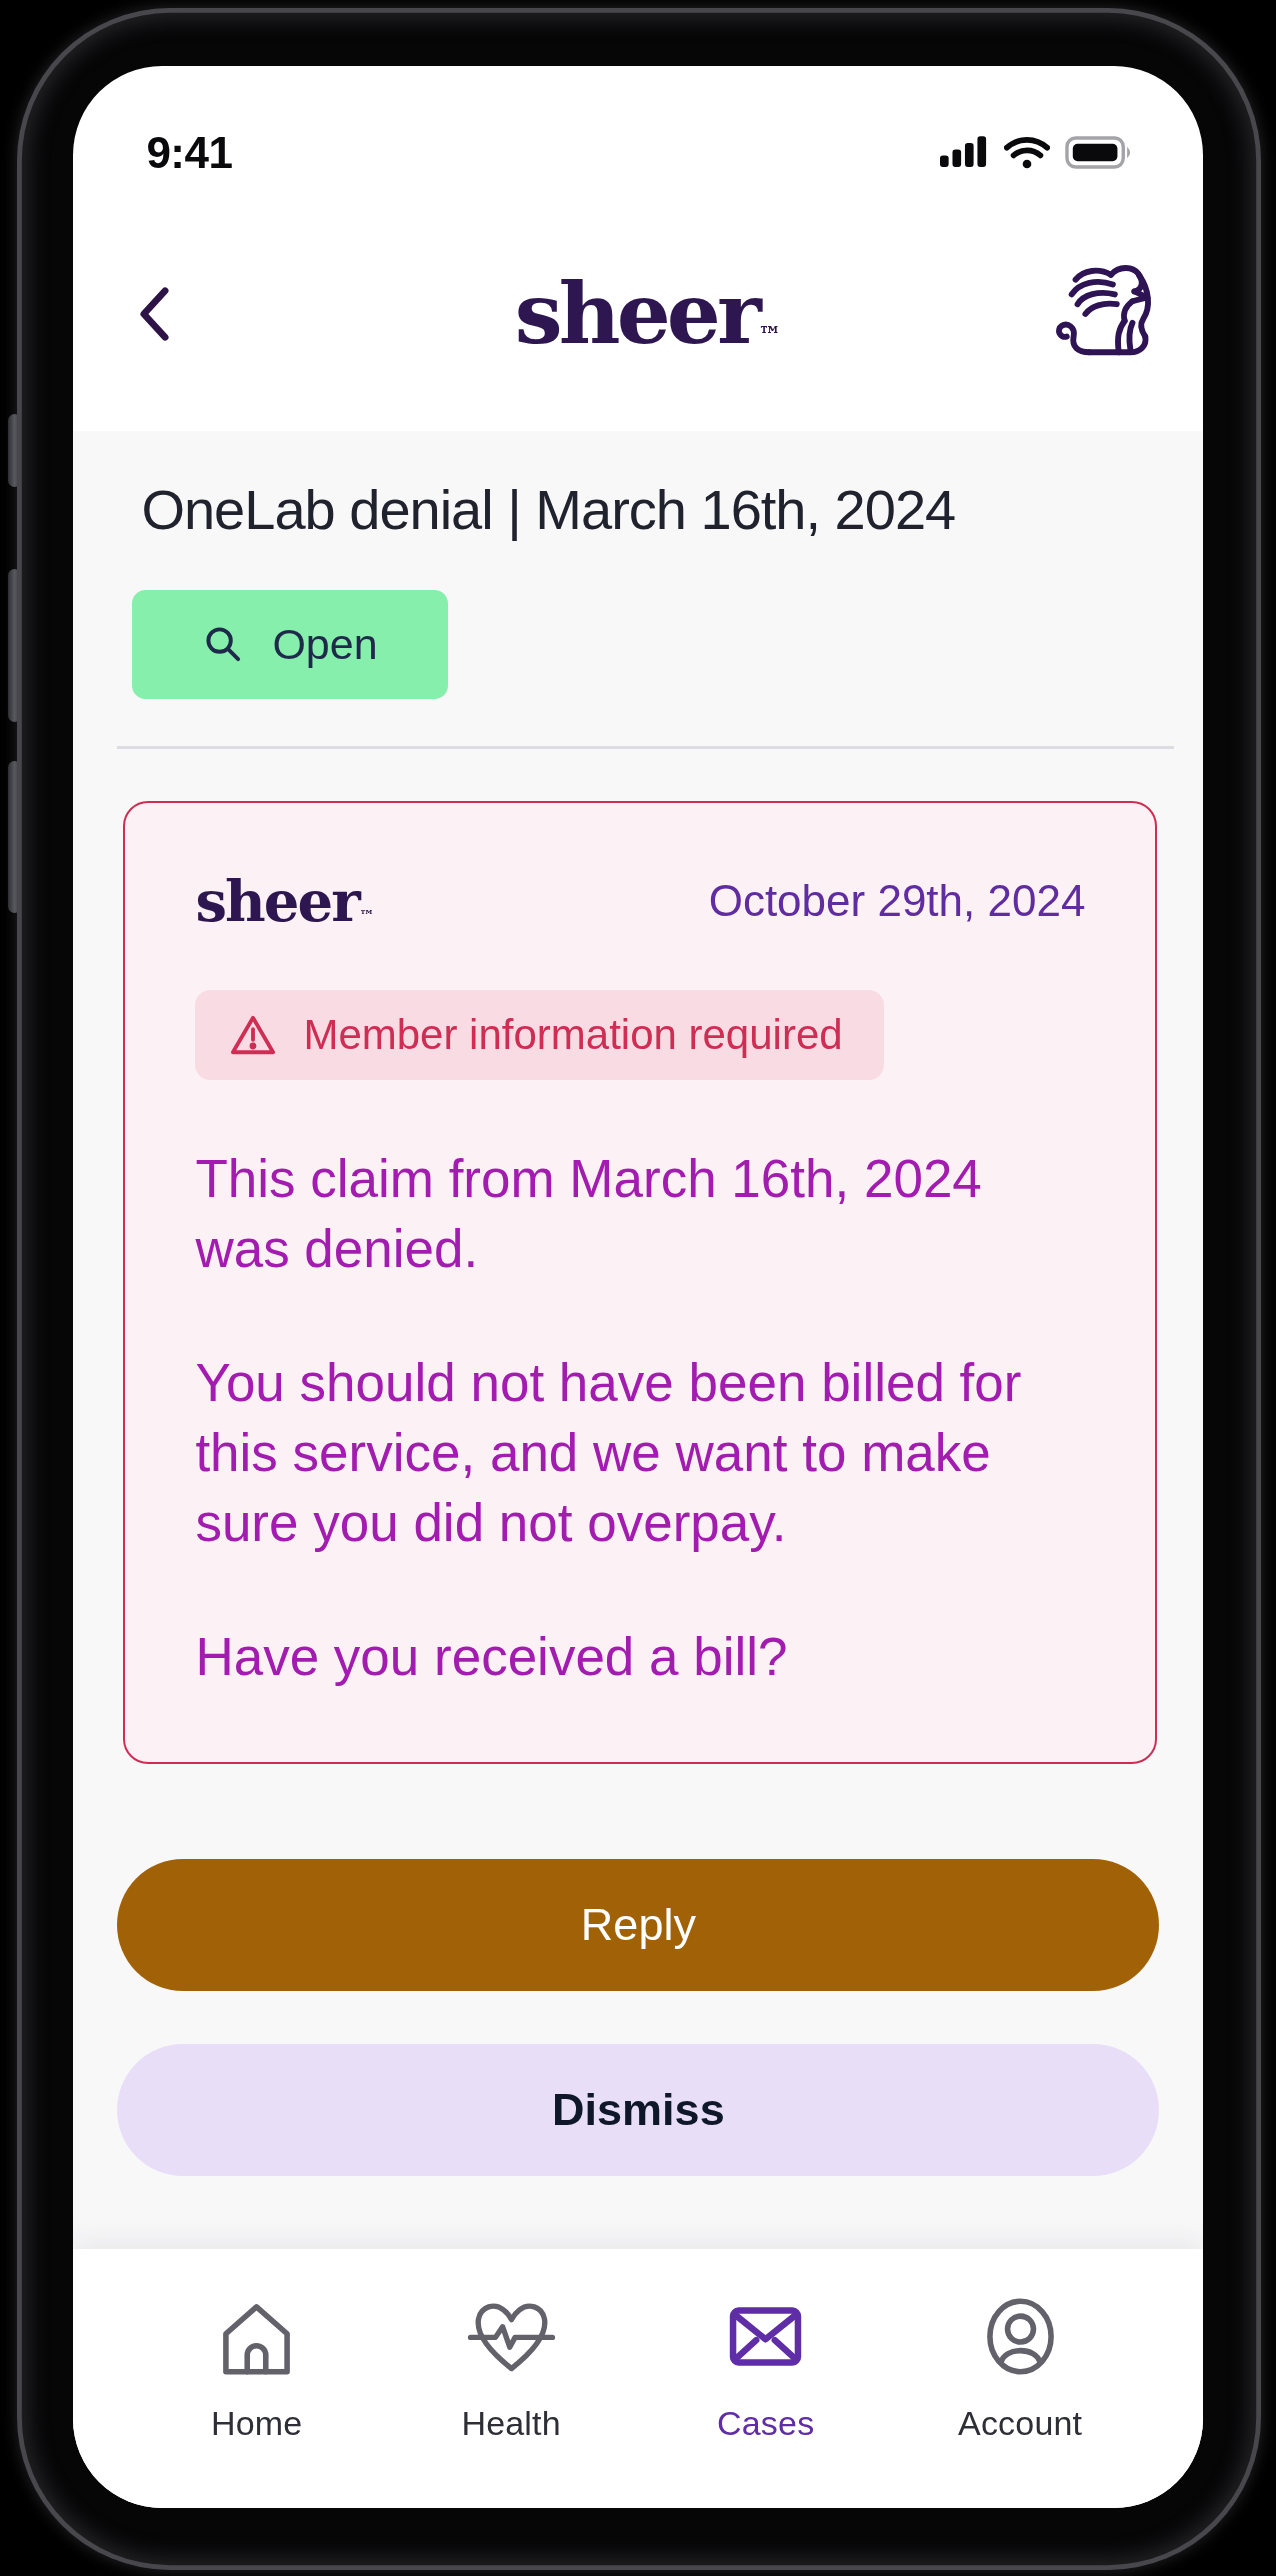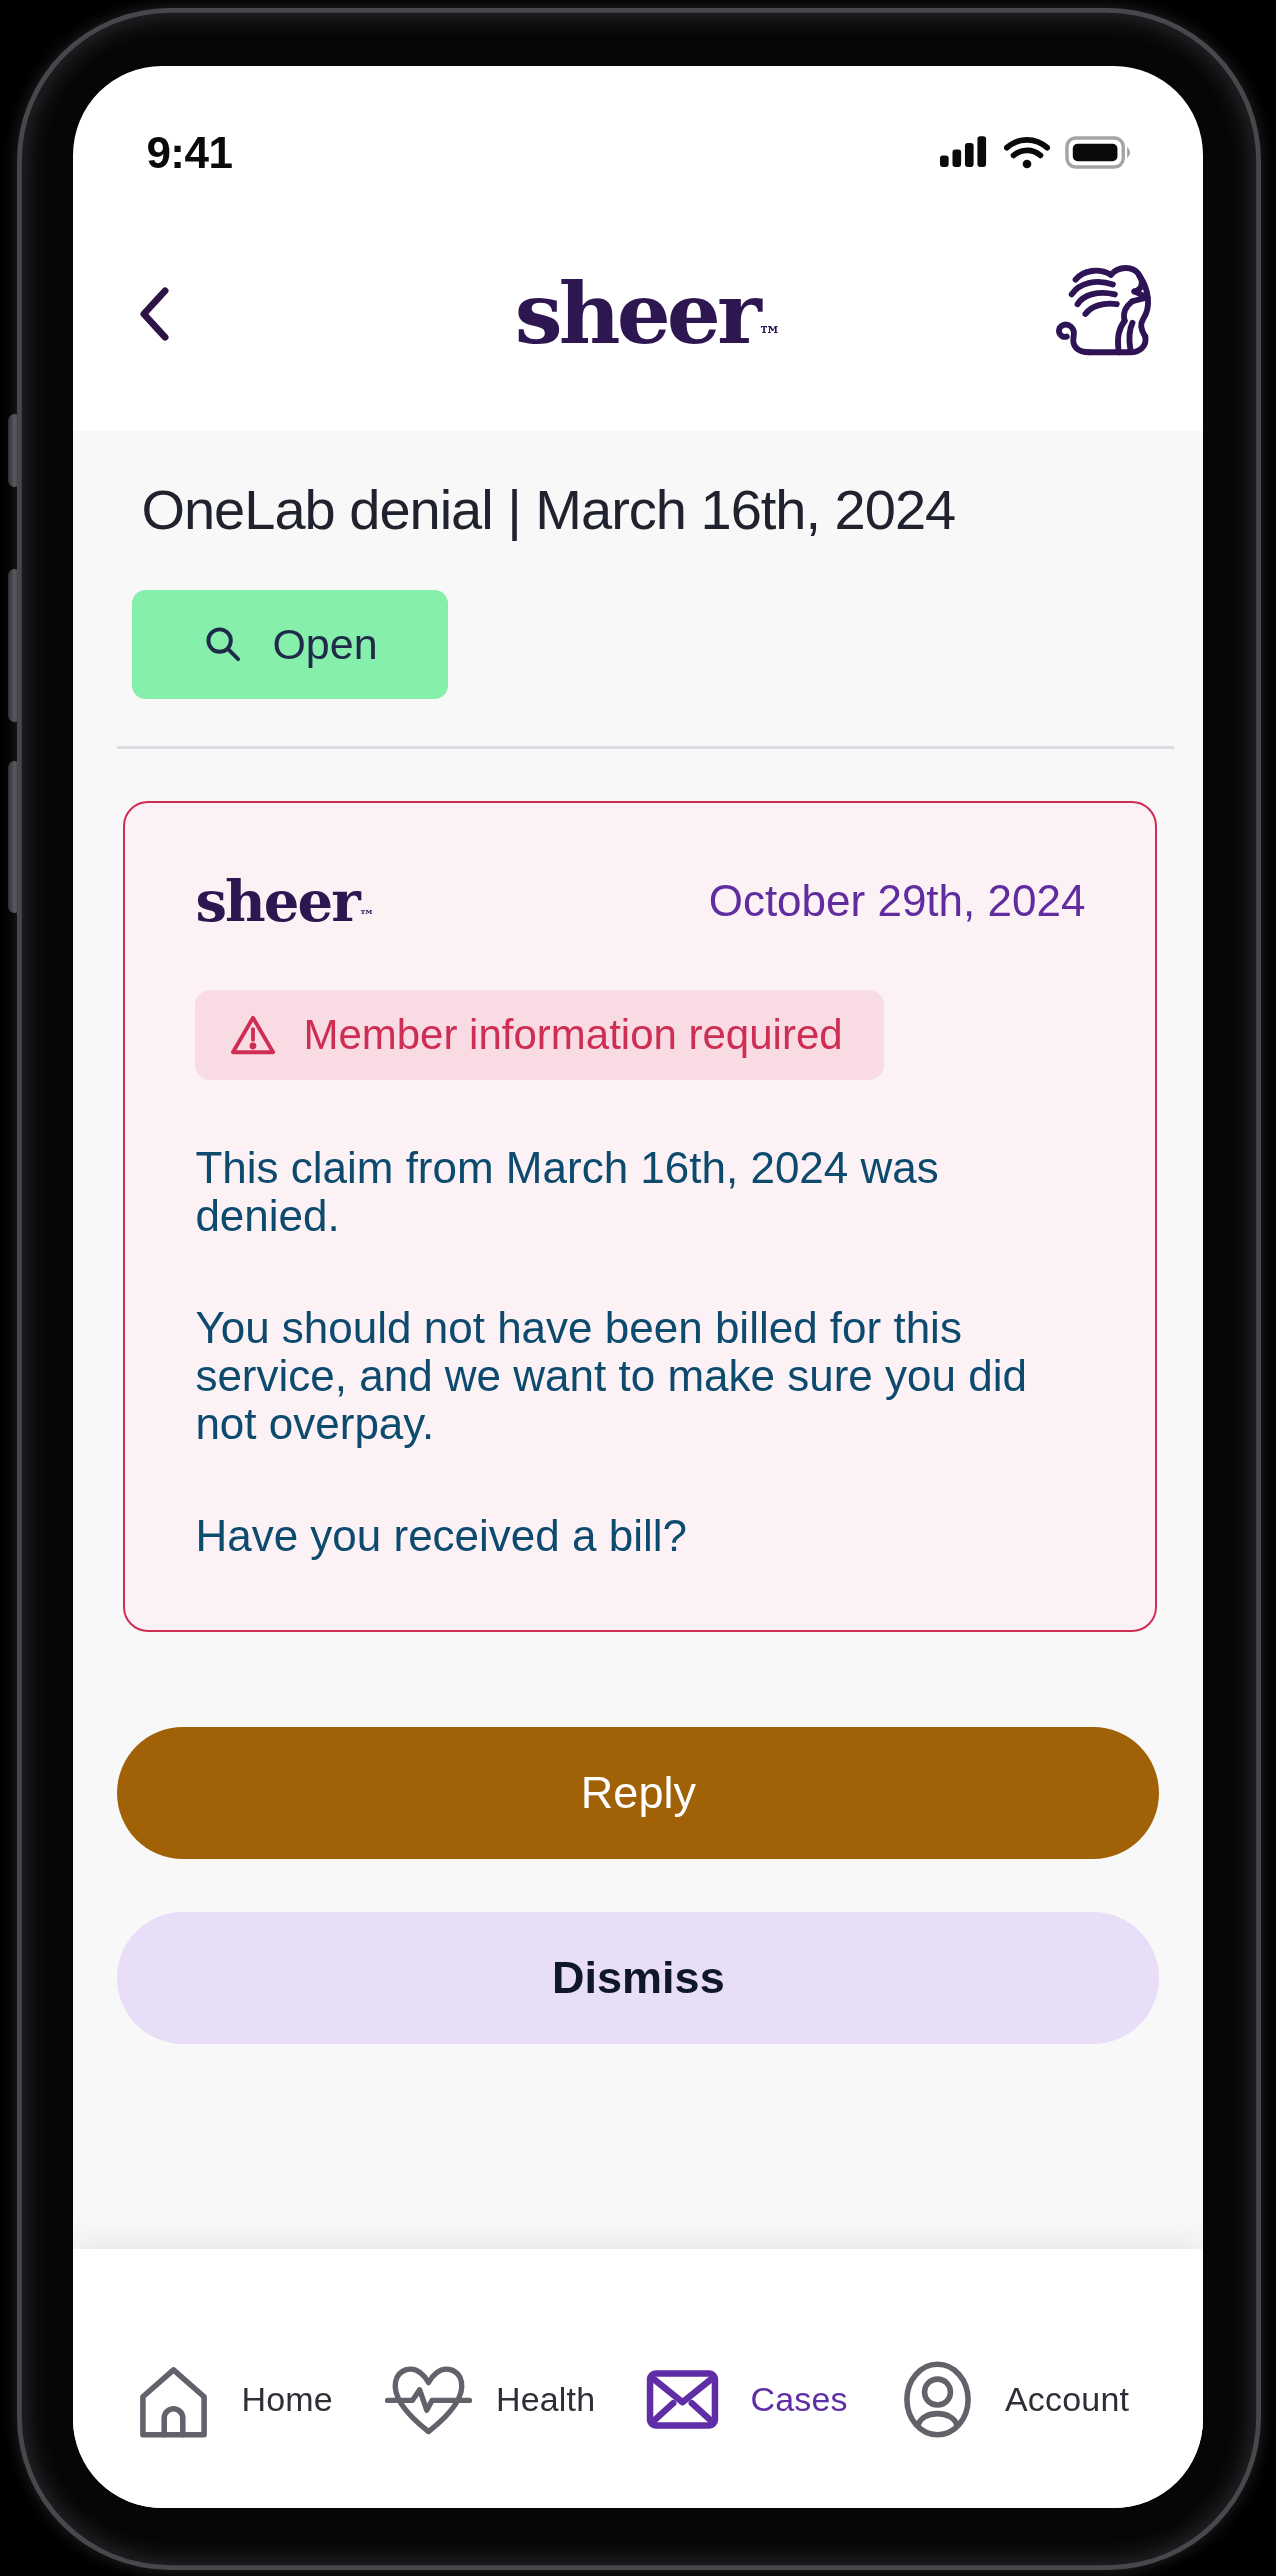"This claim from March 16th," .card-body p { color: #0c4a6e -> #a21caf; font-size: 44px -> 53px; line-height: 48px -> 70px }
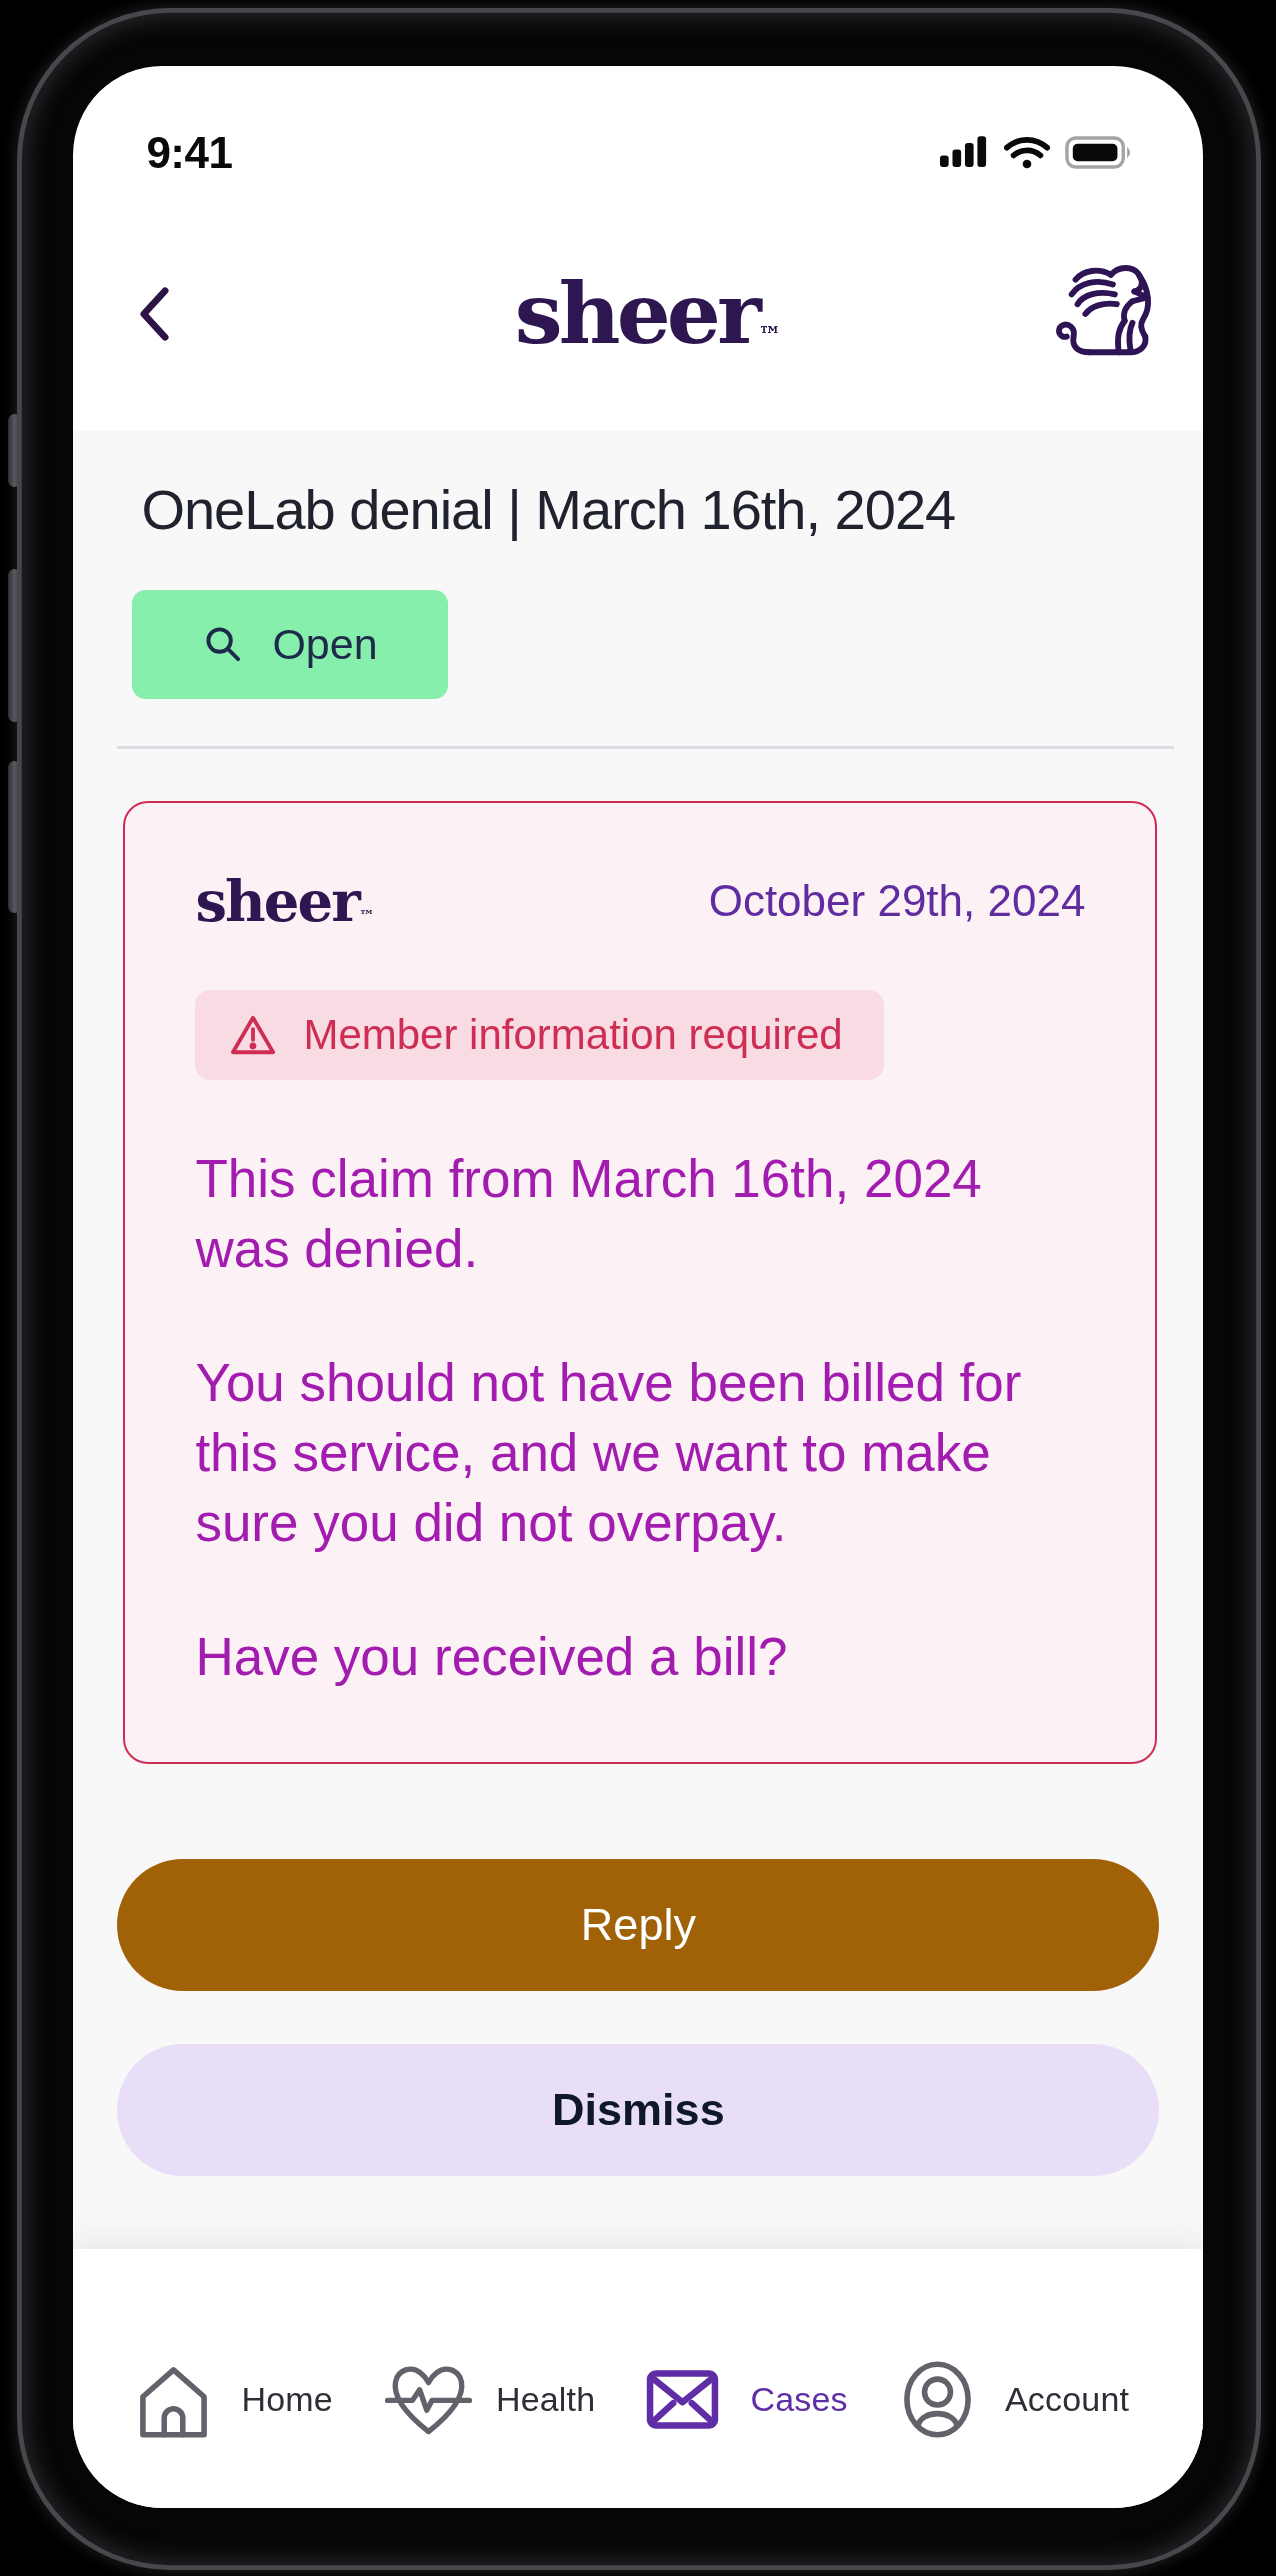"Home" .tab-item { flex-direction: row -> column }
